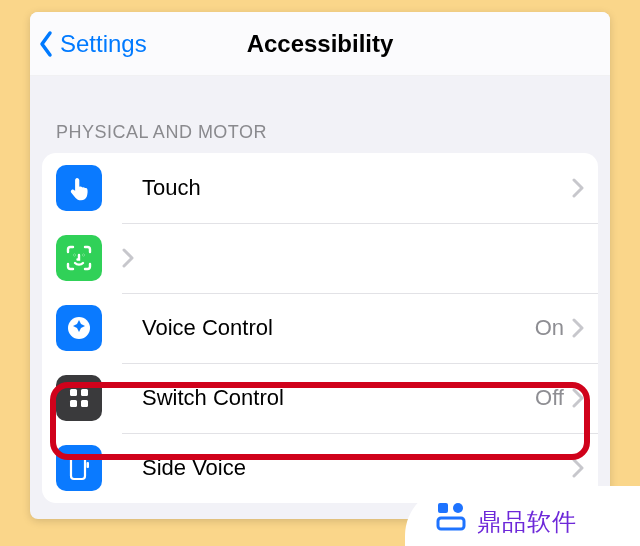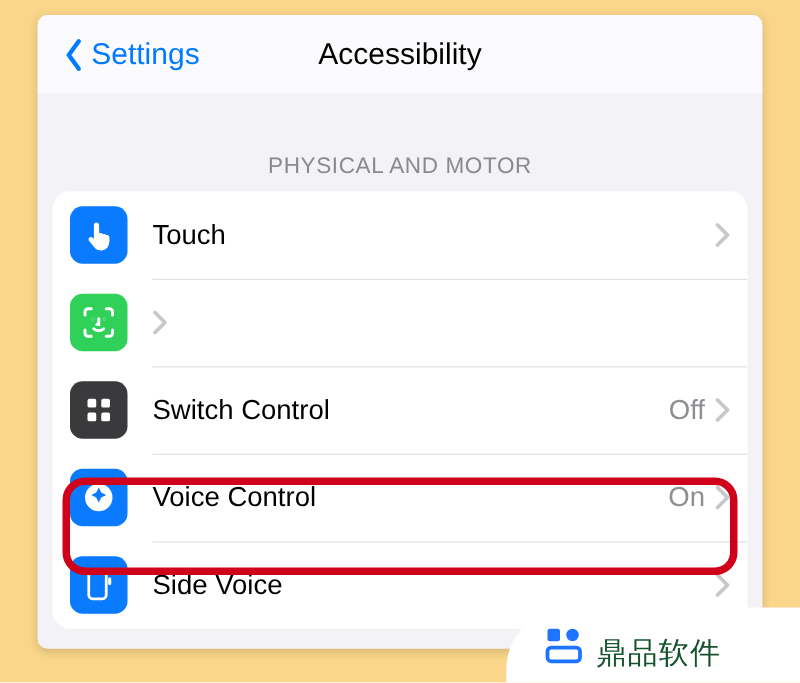"Settings" .back { padding-left: 21px -> 8px }
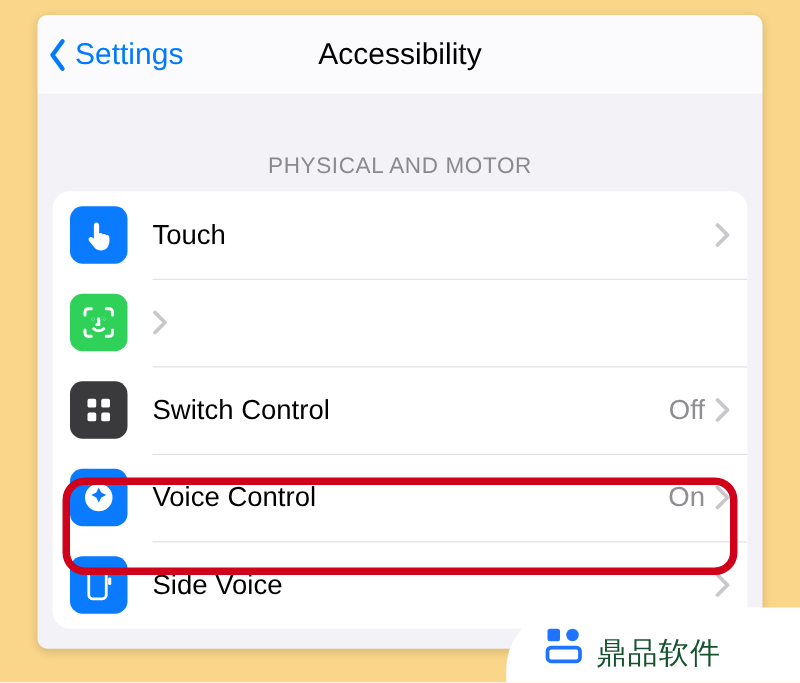"Accessibility" .title { font-weight: 400 -> 700 }
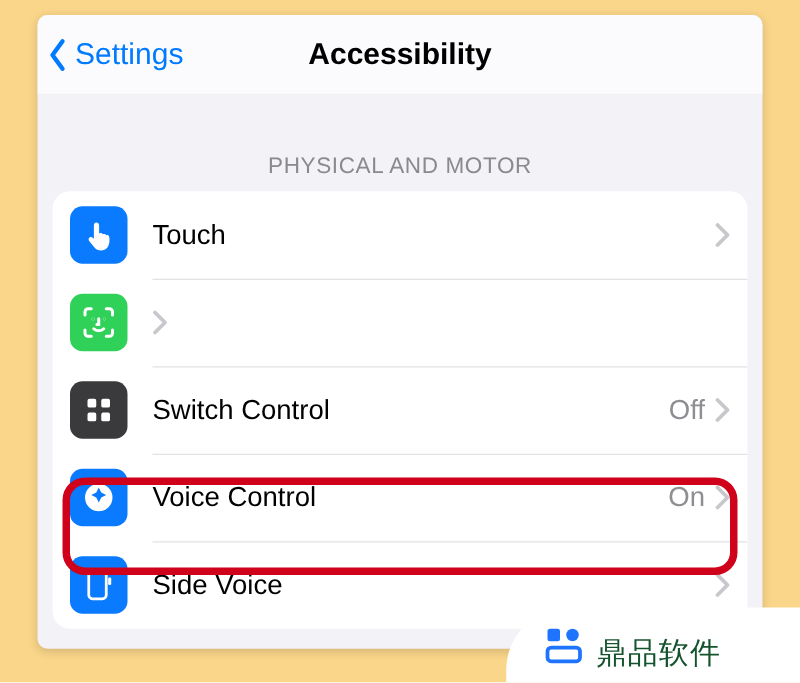"PHYSICAL AND MOTOR" .section-header { text-align: center -> none }
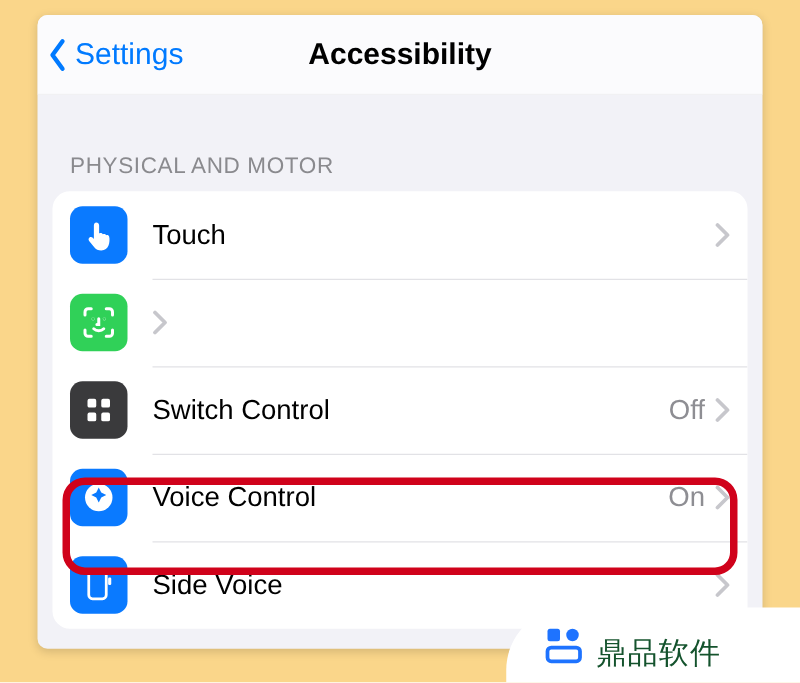"Touch" .label { margin-left: none -> 20px }
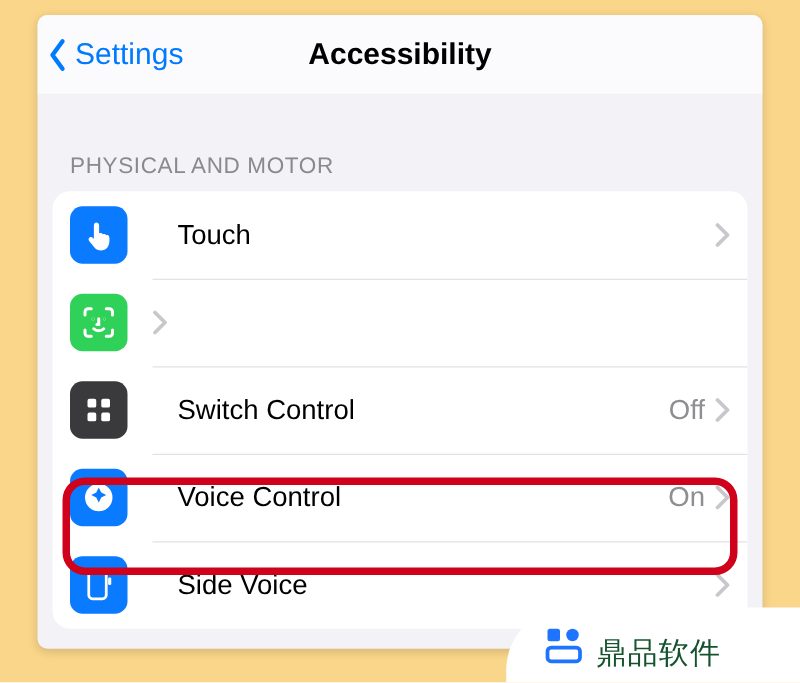"Switch Control" div.row { order: before "Voice Control" -> after "Voice Control" }
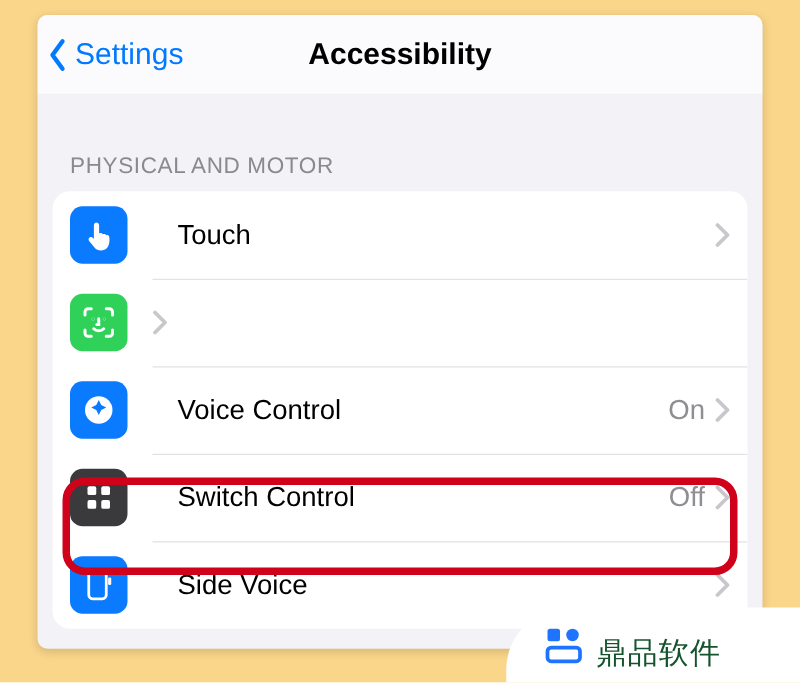"鼎品软件" .wm-text { color: #14532d -> #6d28d9 }
